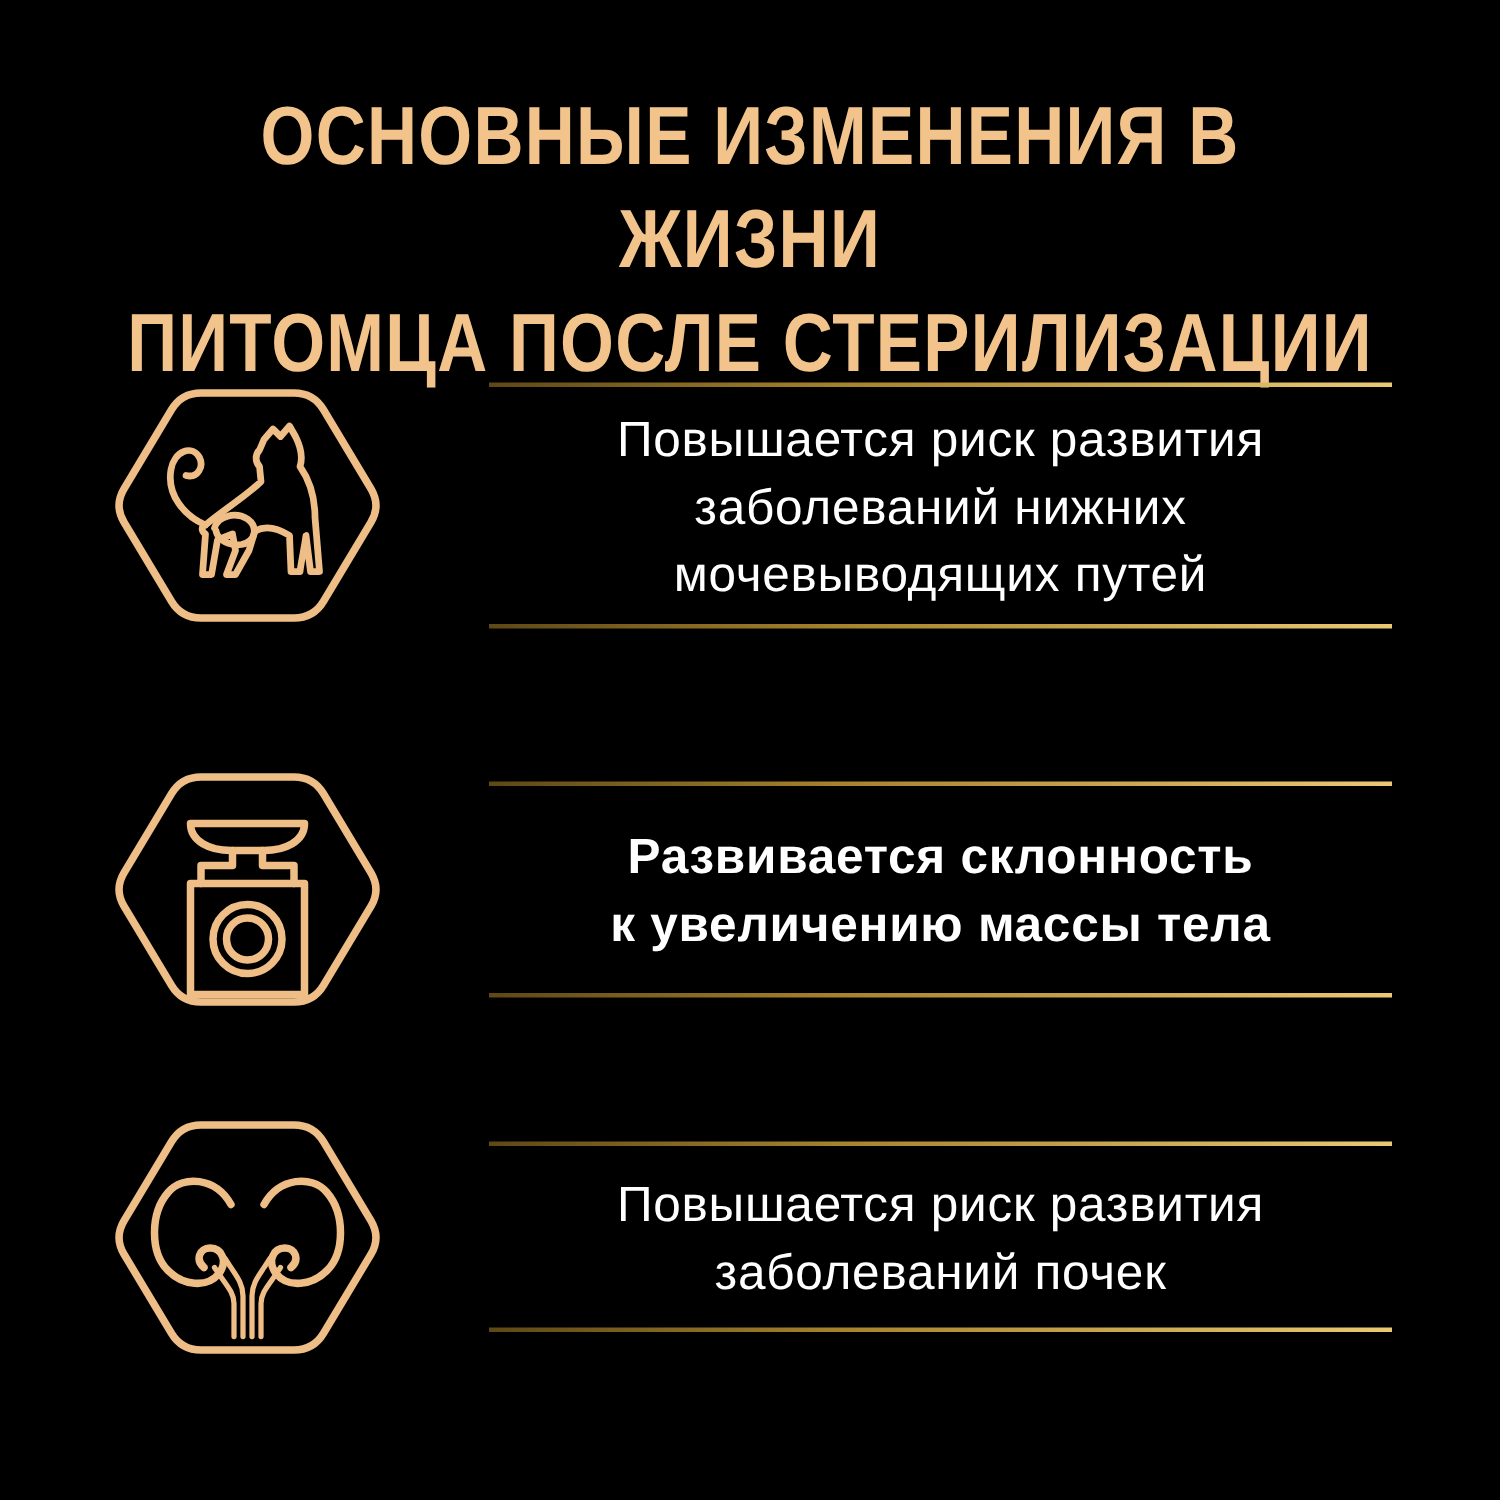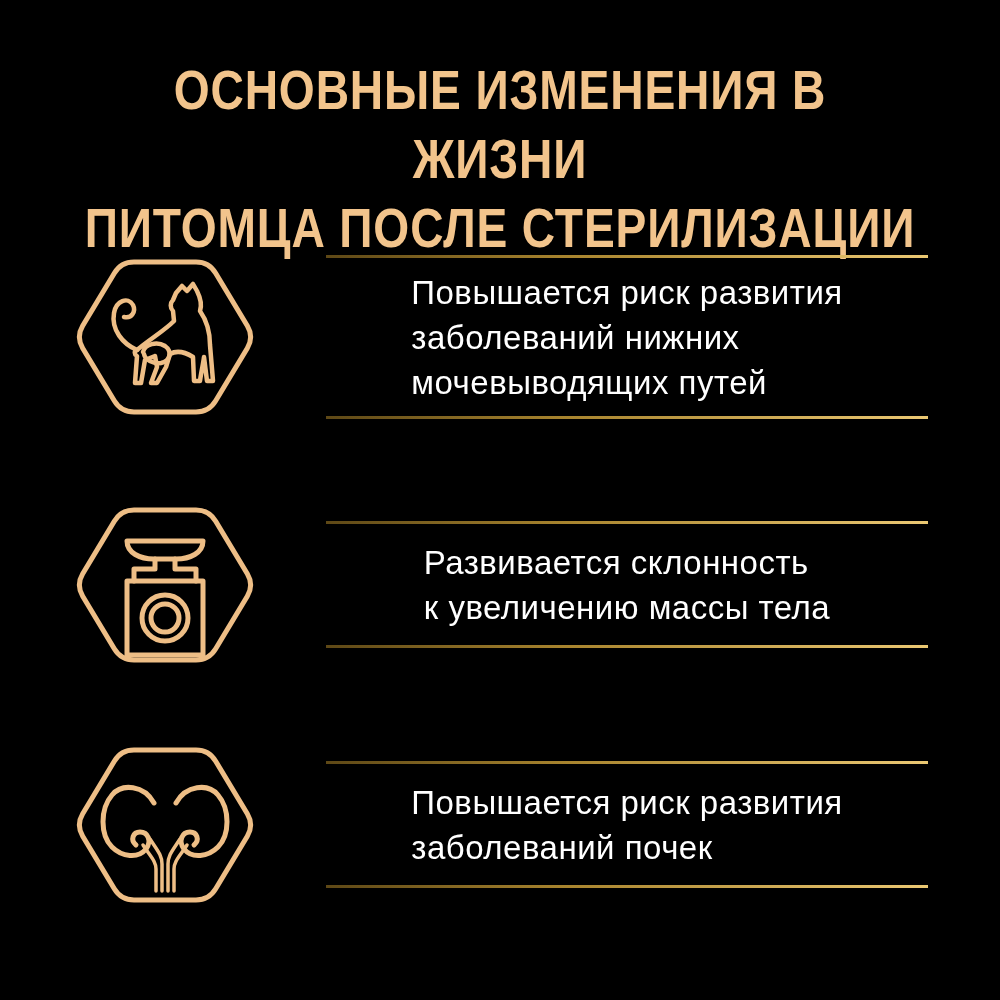"Повышается риск развития" .section-text { text-align: none -> center }
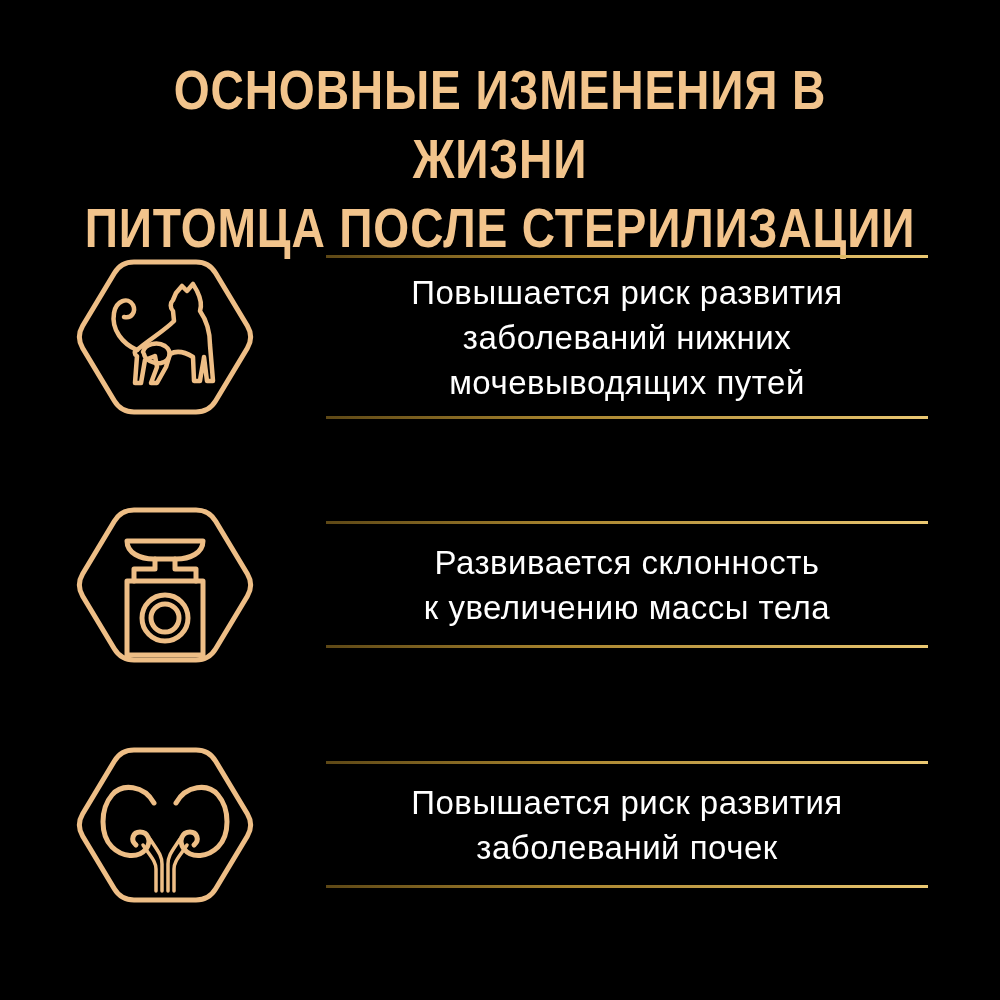"Развивается склонность" .row-2 { font-weight: none -> bold; height: 127px -> 144px }
